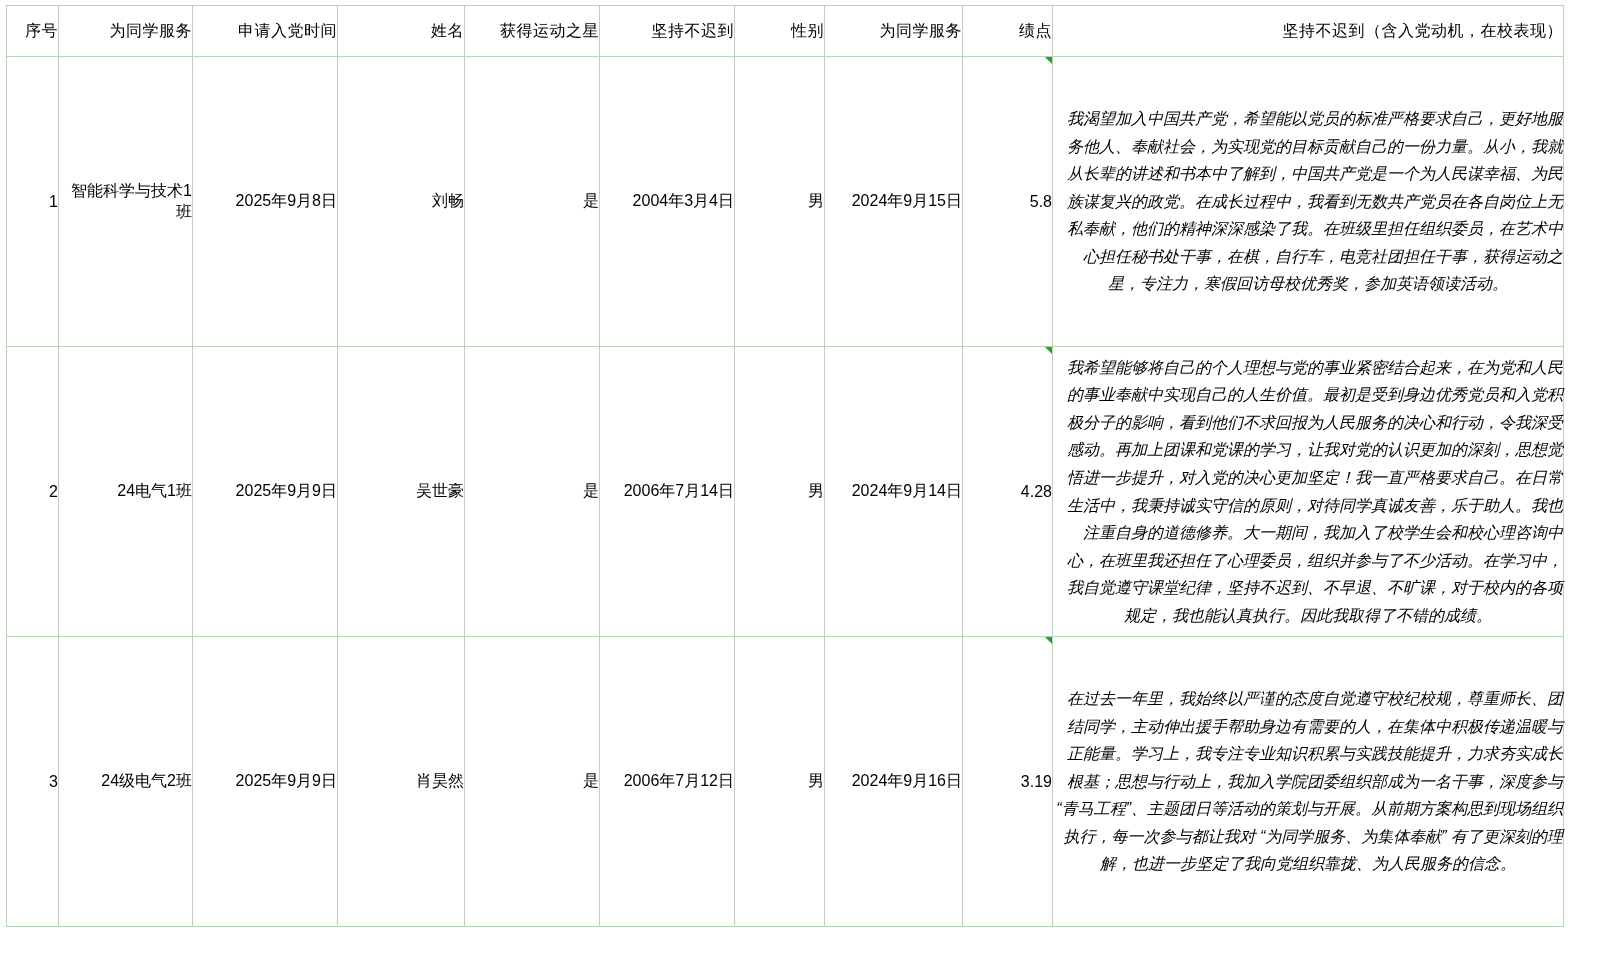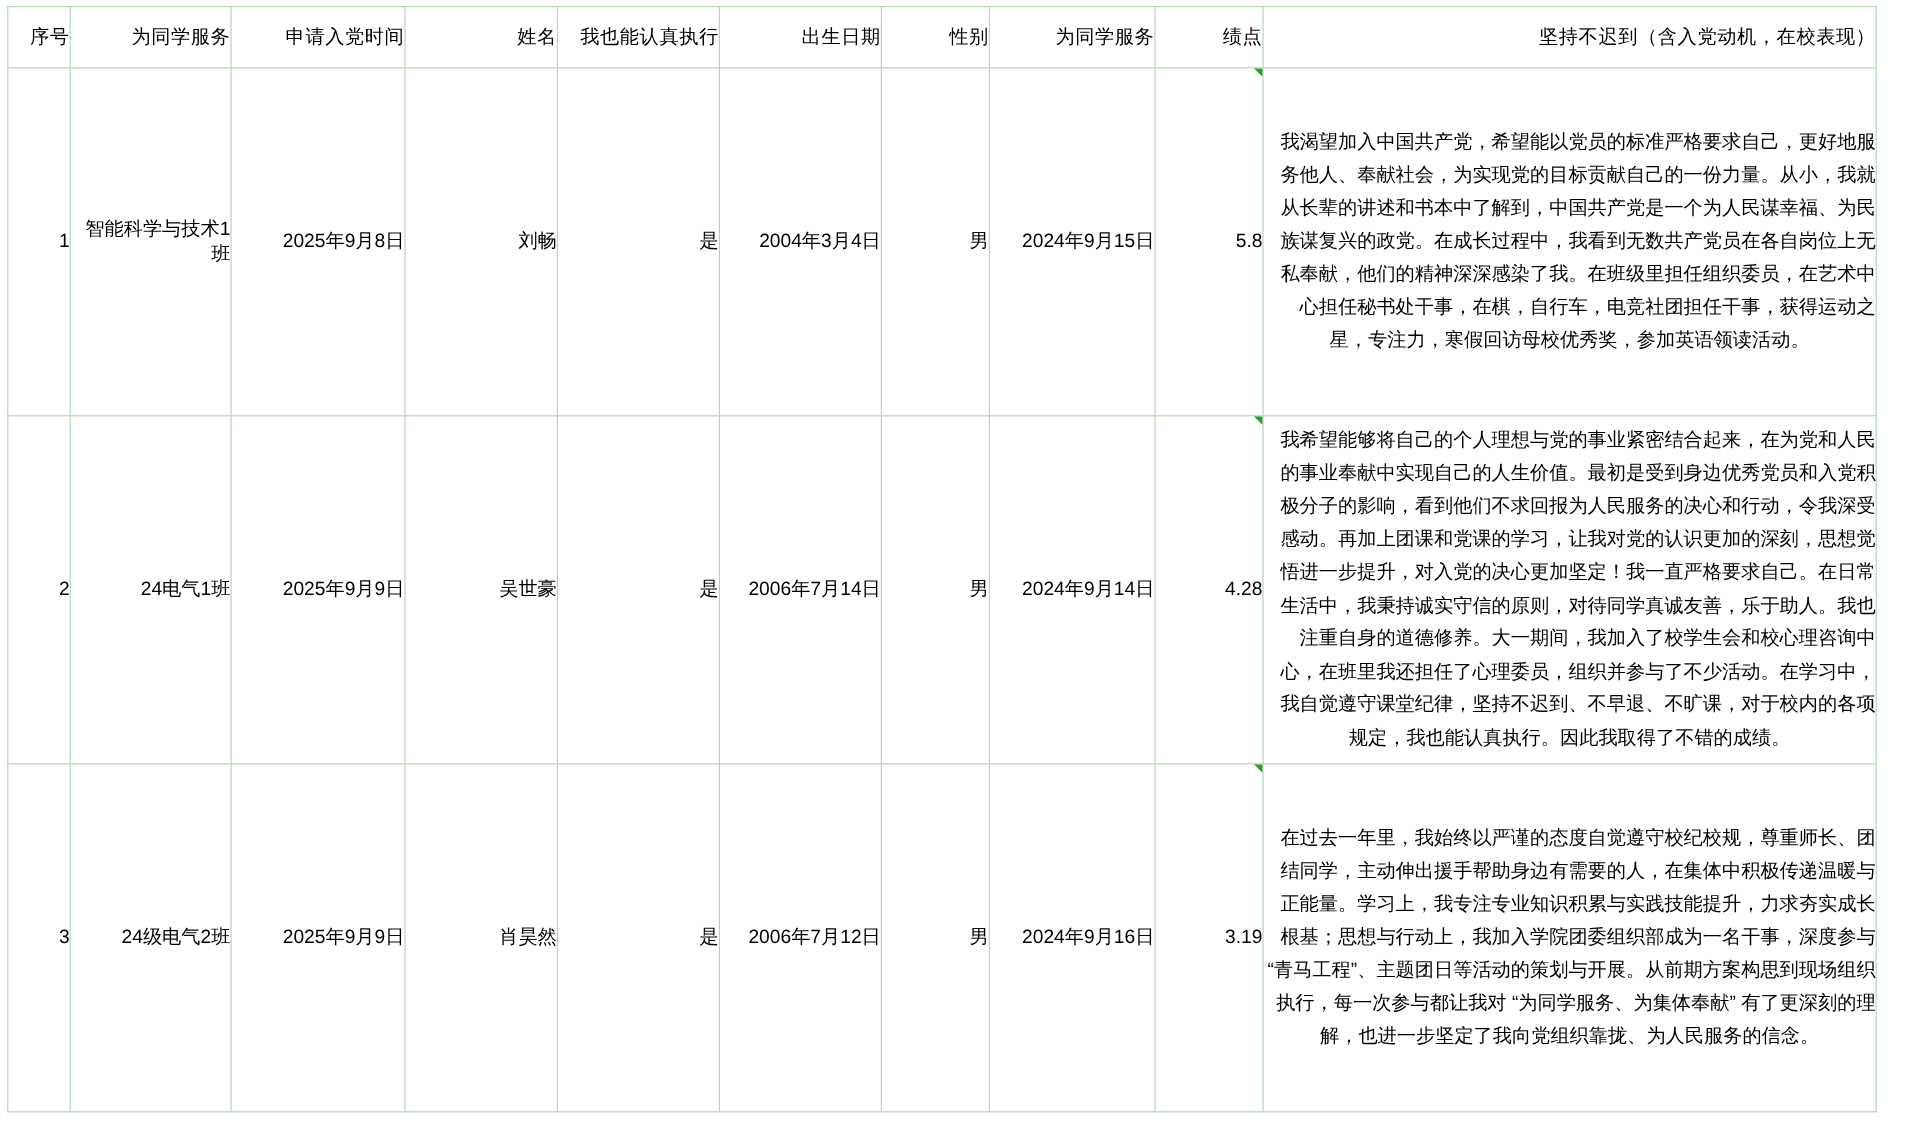"我也能认真执行" th { text: 我也能认真执行 -> 获得运动之星 }
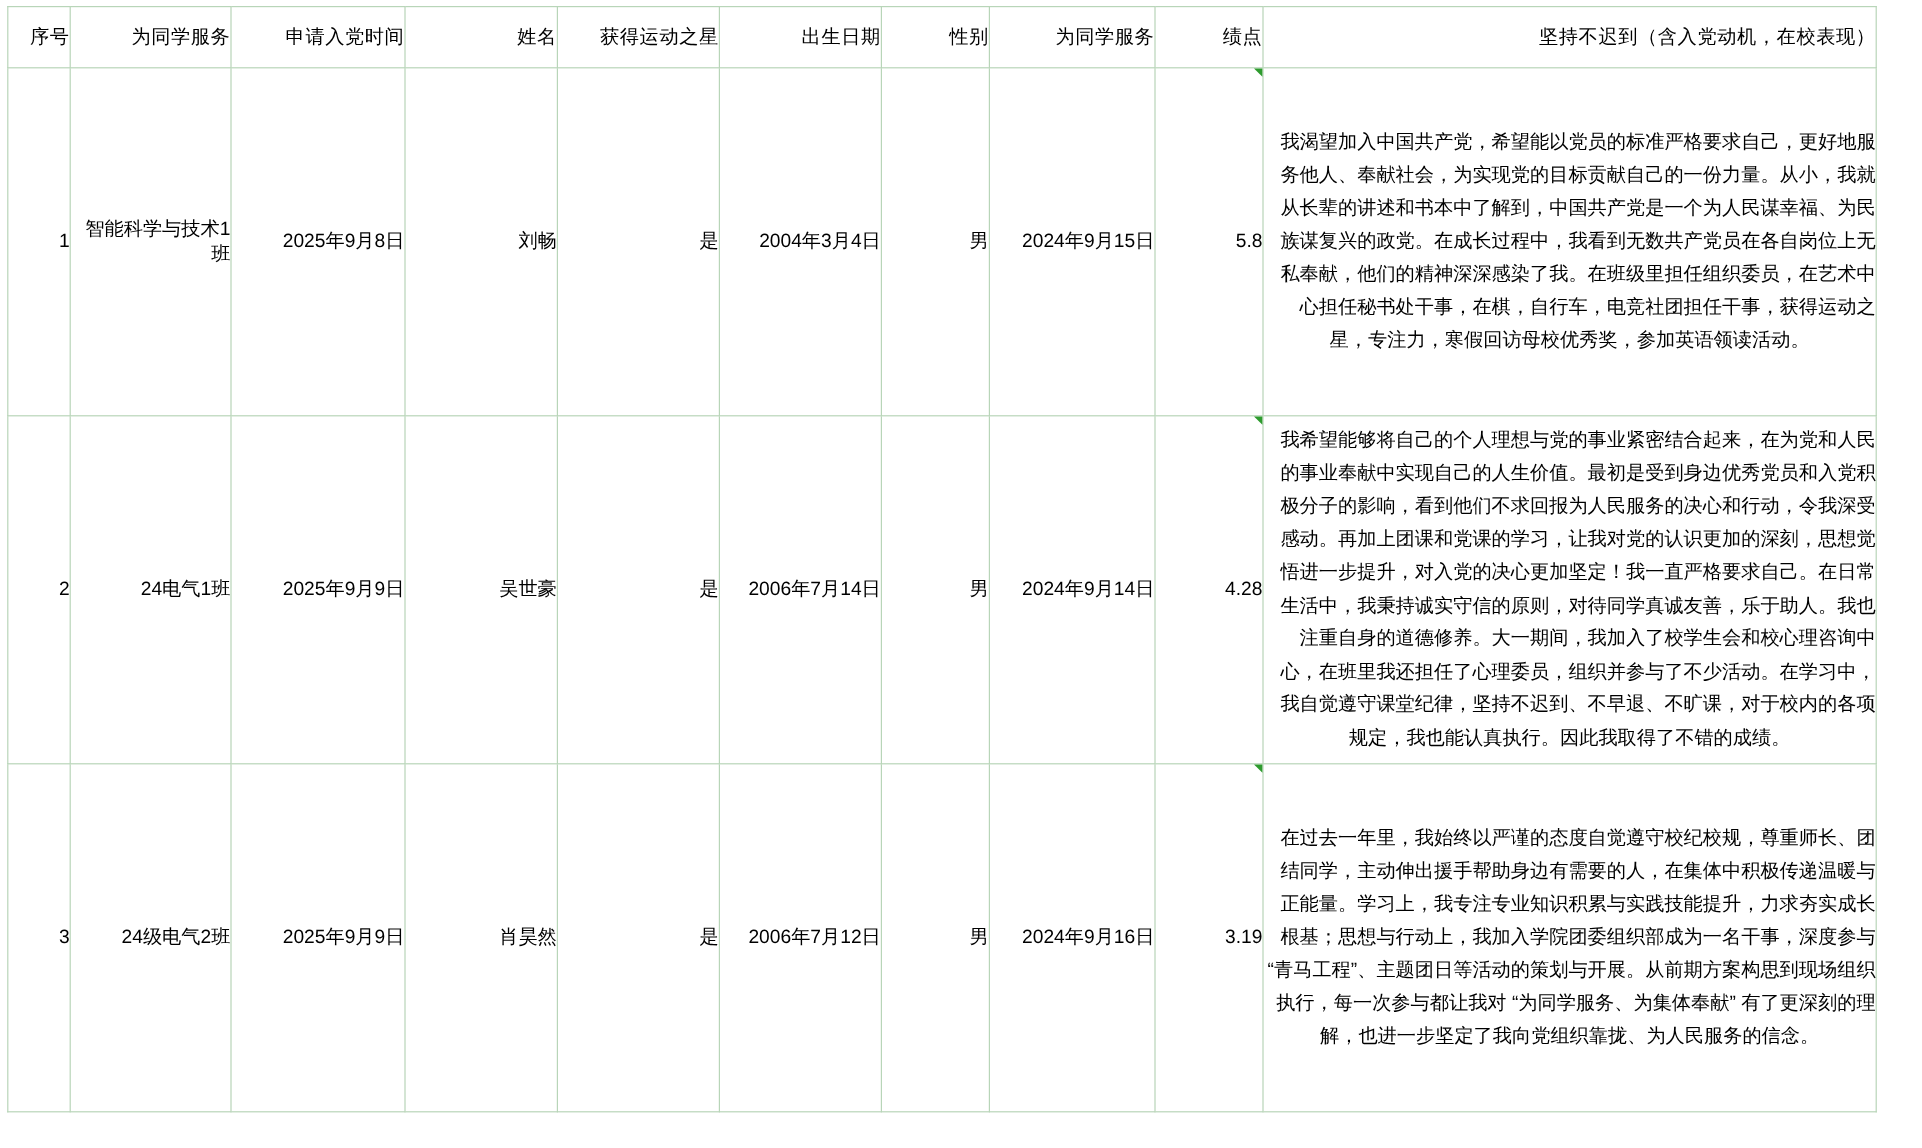"出生日期" th { text: 出生日期 -> 坚持不迟到 }
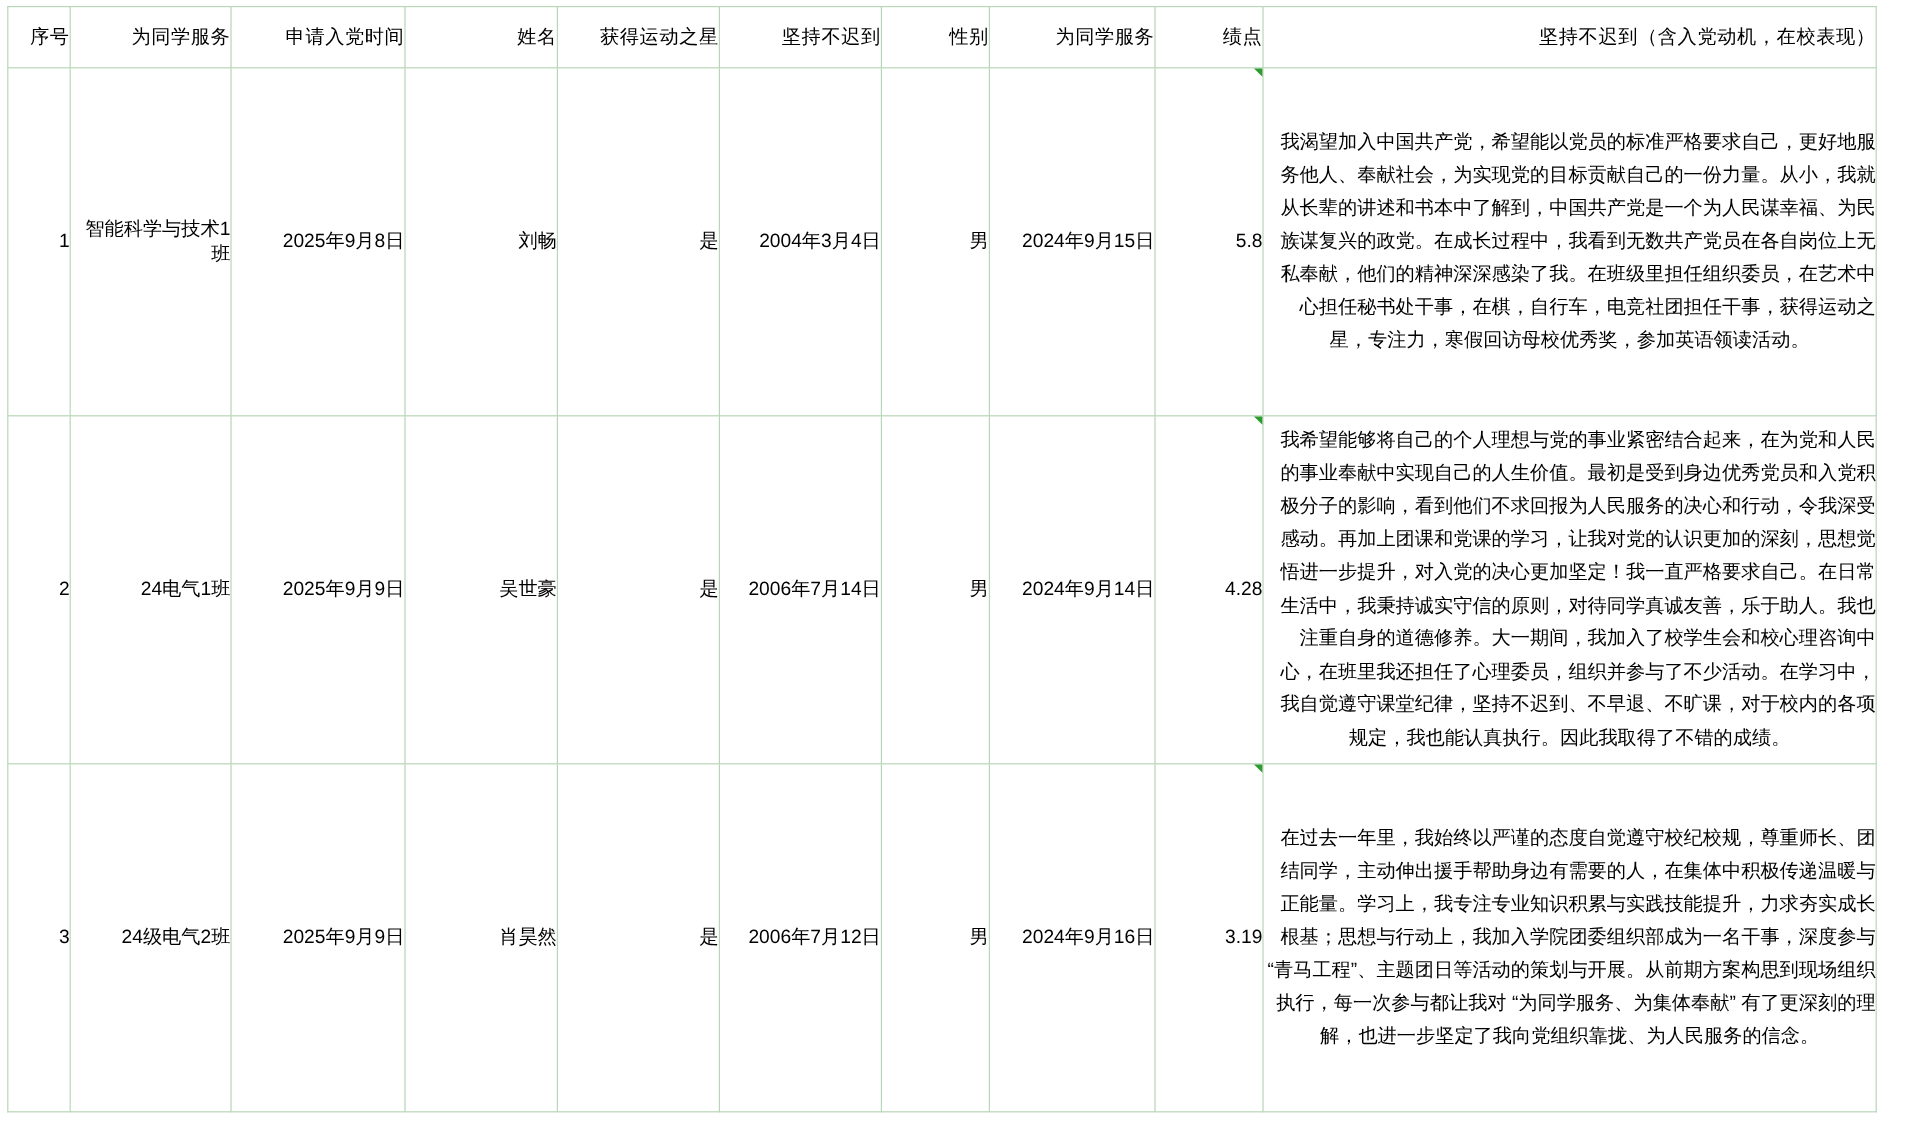"我渴望加入中国共产党，希望能以党员的标准严格要求自己，更好地服务他人、奉献社会，" .bio-inner { font-style: none -> italic }
